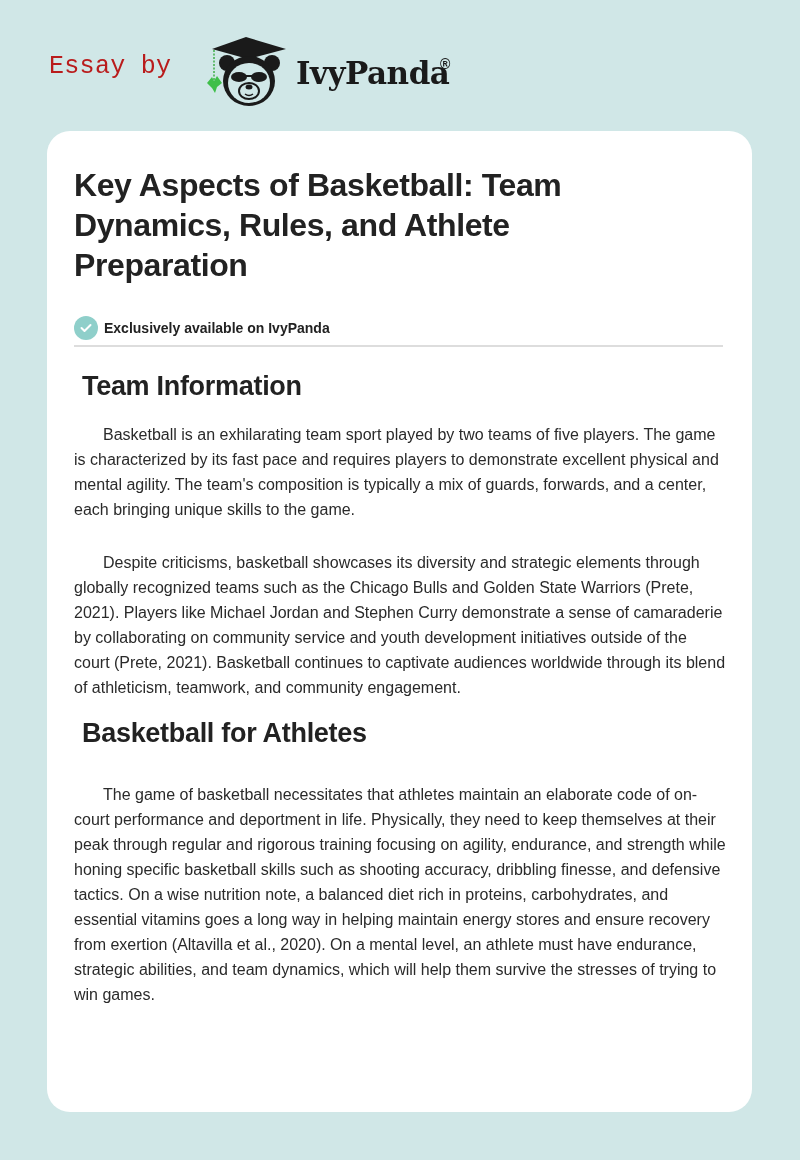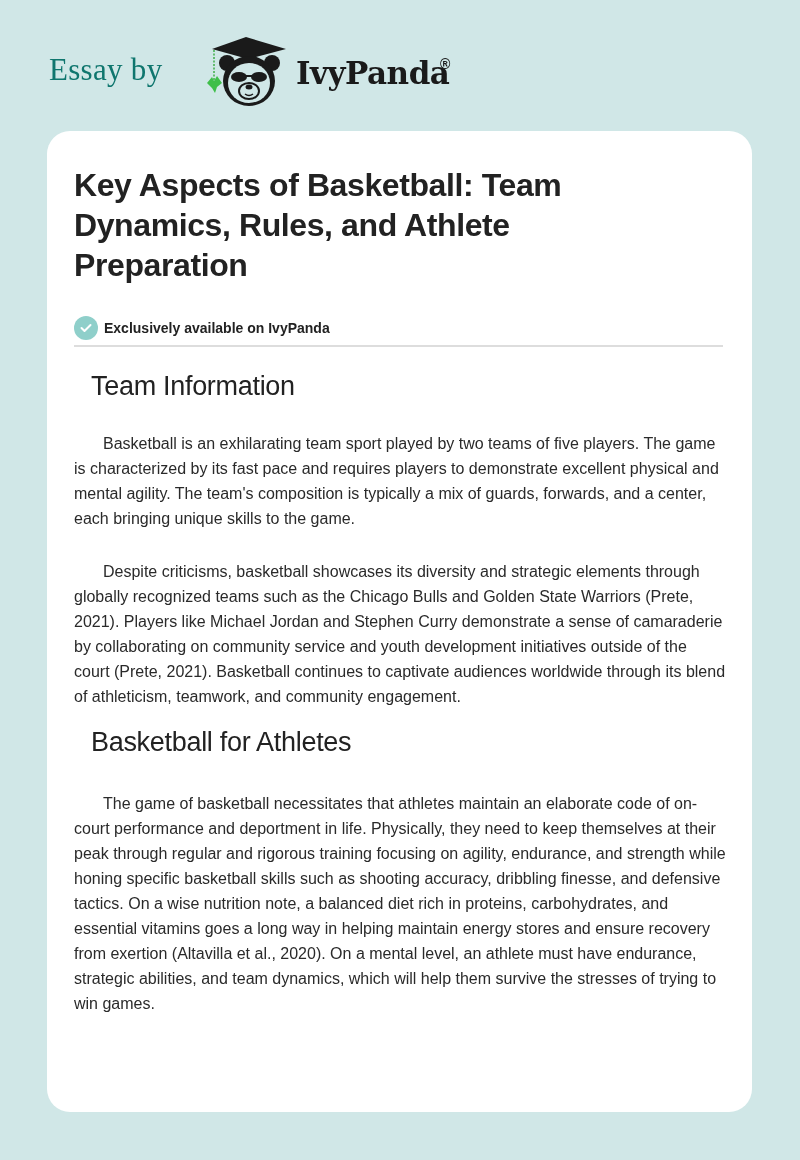"Essay by" .essay-by { color: #0f766e -> #b91c1c; font-family: Liberation Serif, serif -> Liberation Mono, monospace; font-size: 31px -> 25px }
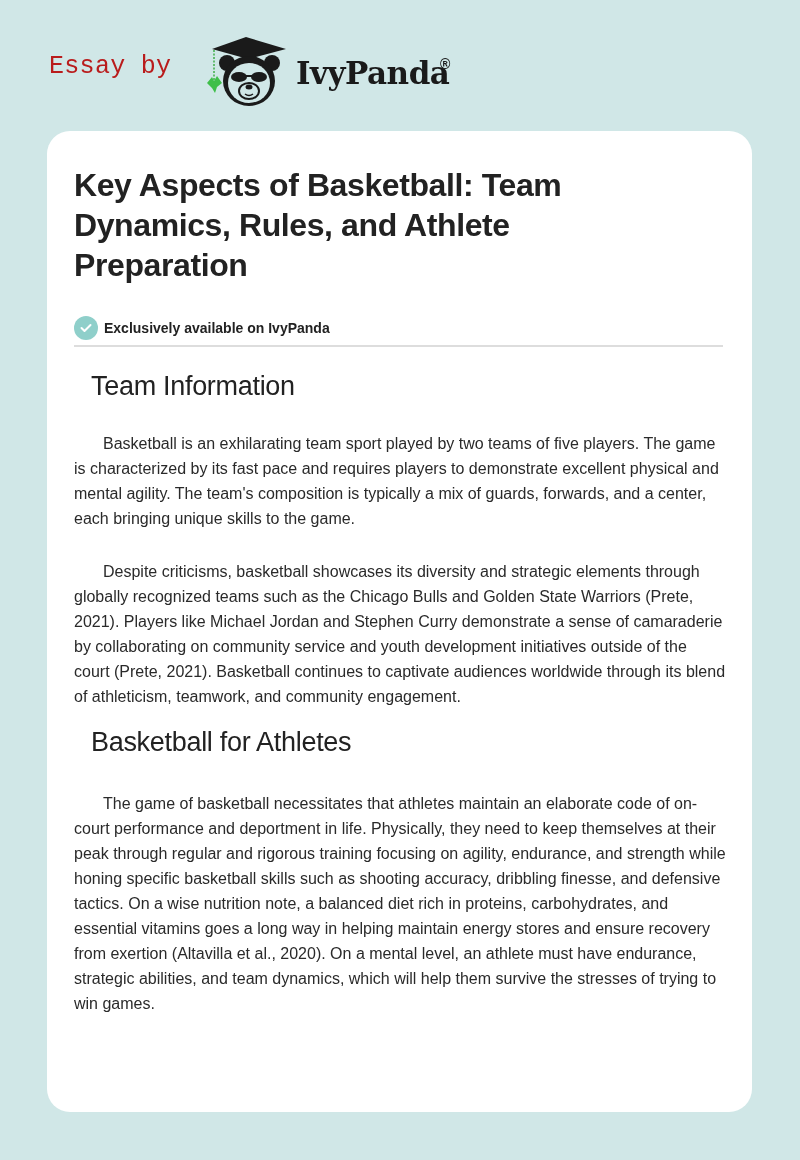"Team Information" .section-heading { font-weight: normal -> bold; margin: 17px -> 8px }
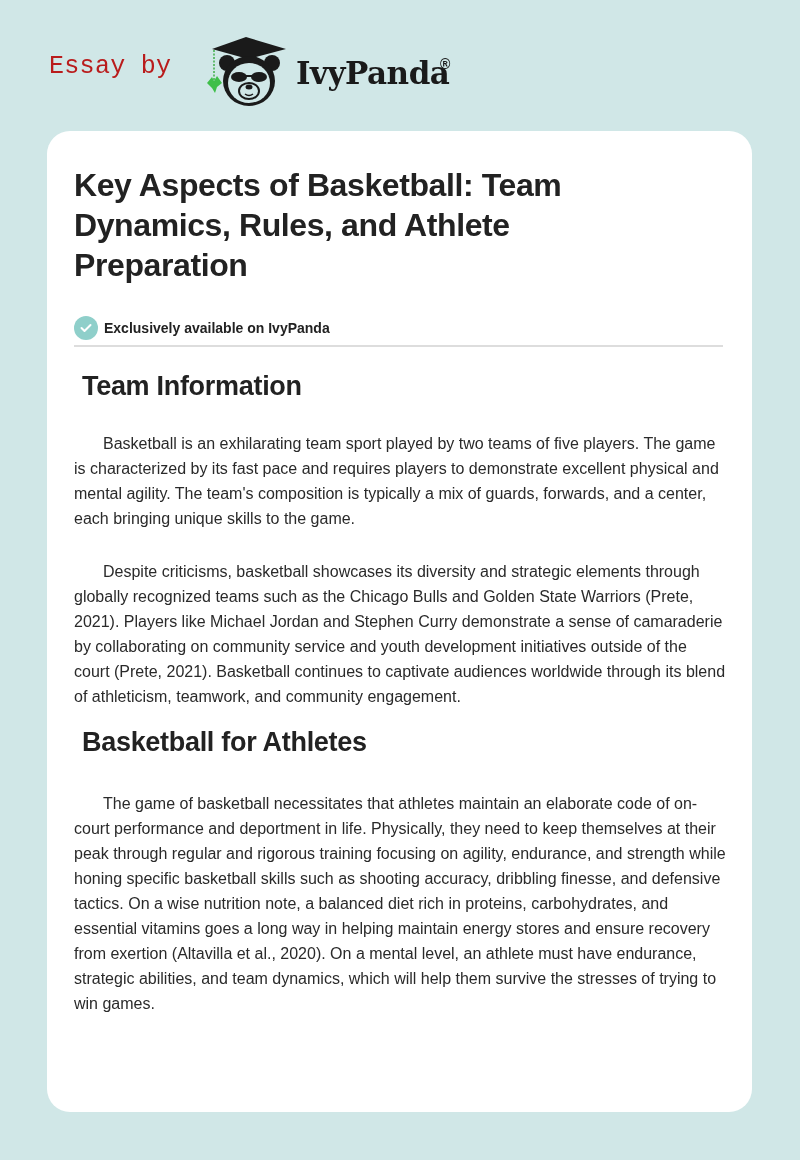"Basketball is an exhilarating team" .sec1-p1 { margin-top: 20px -> 11px }
